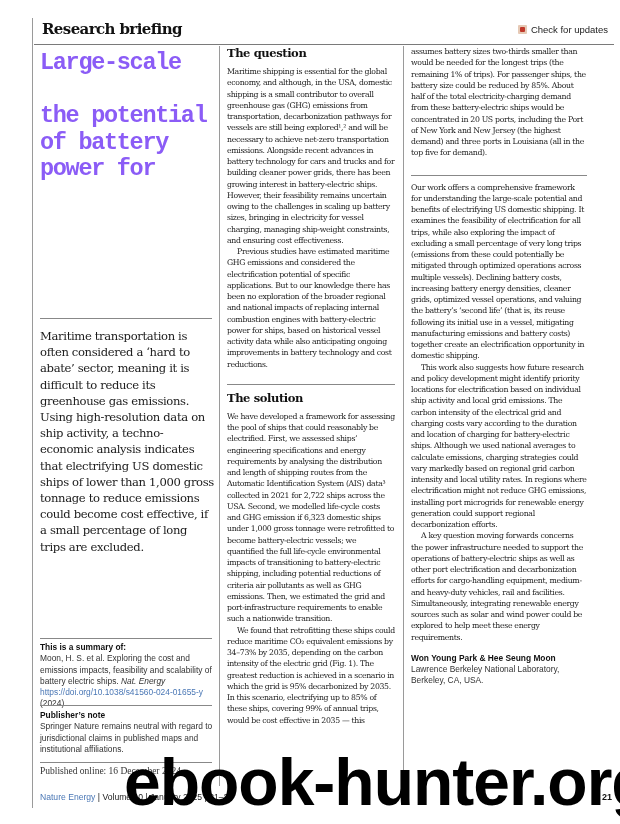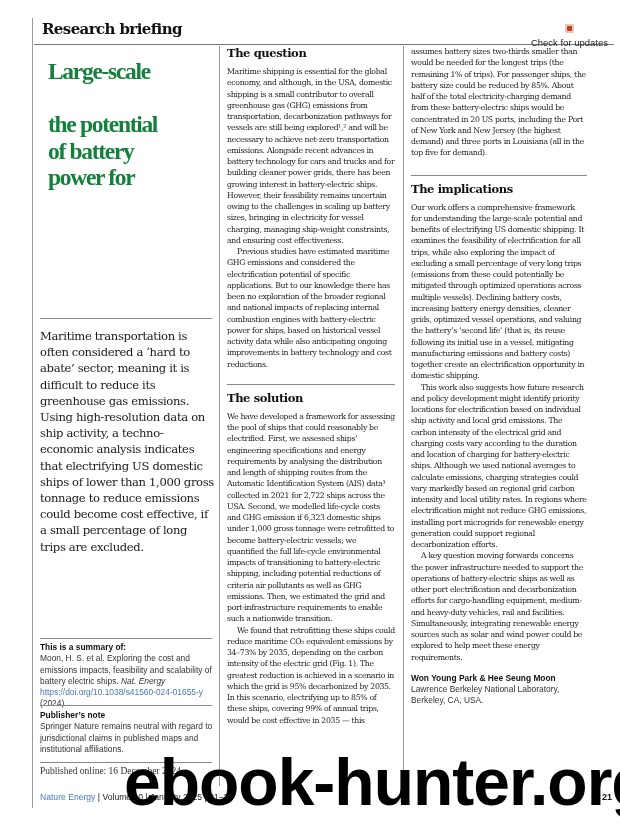"Check for updates" .check-updates { flex-direction: column -> none }
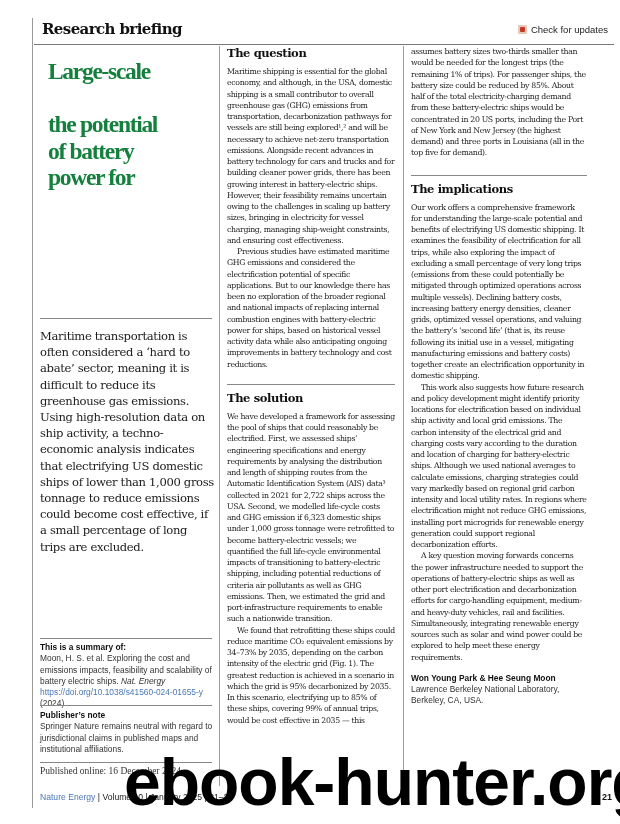"Large-scale" .main-title { color: #15803d -> #8b5cf6; font-family: Liberation Serif, serif -> Liberation Mono, monospace; margin: 8px -> 0 }
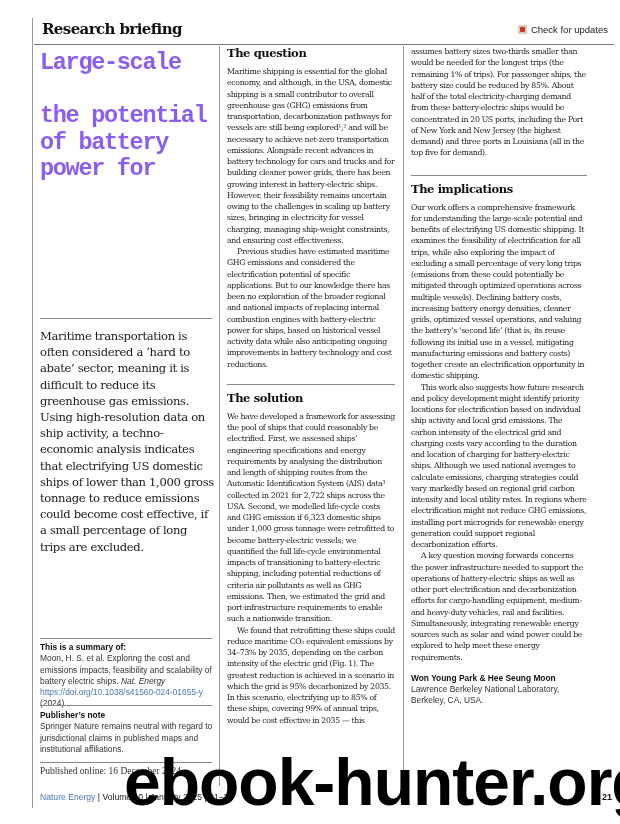"The implications" h2.sec-head { html: <h2>The implications</h2> -> none }
